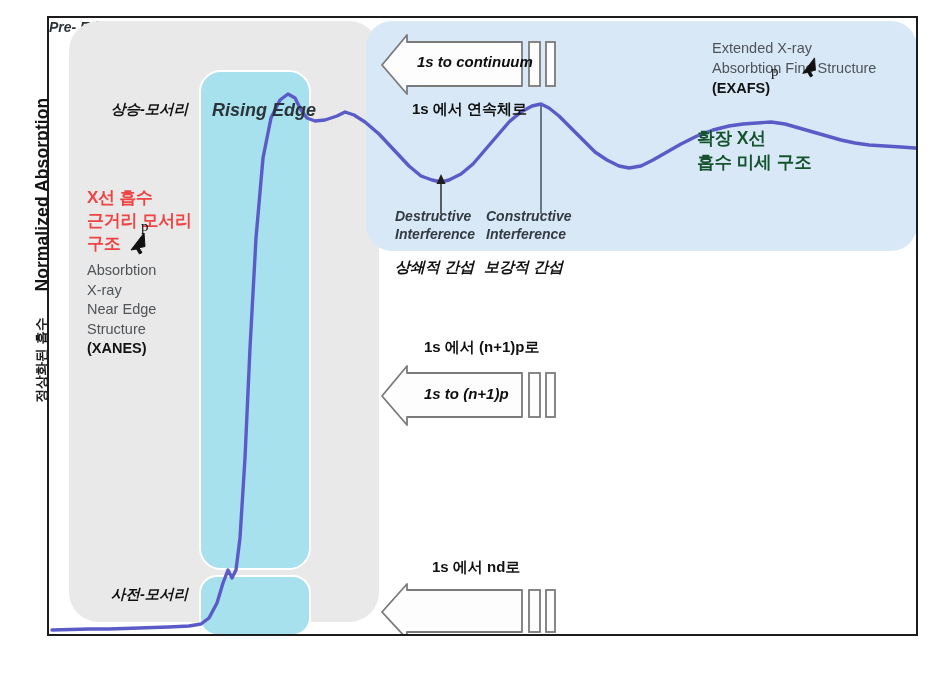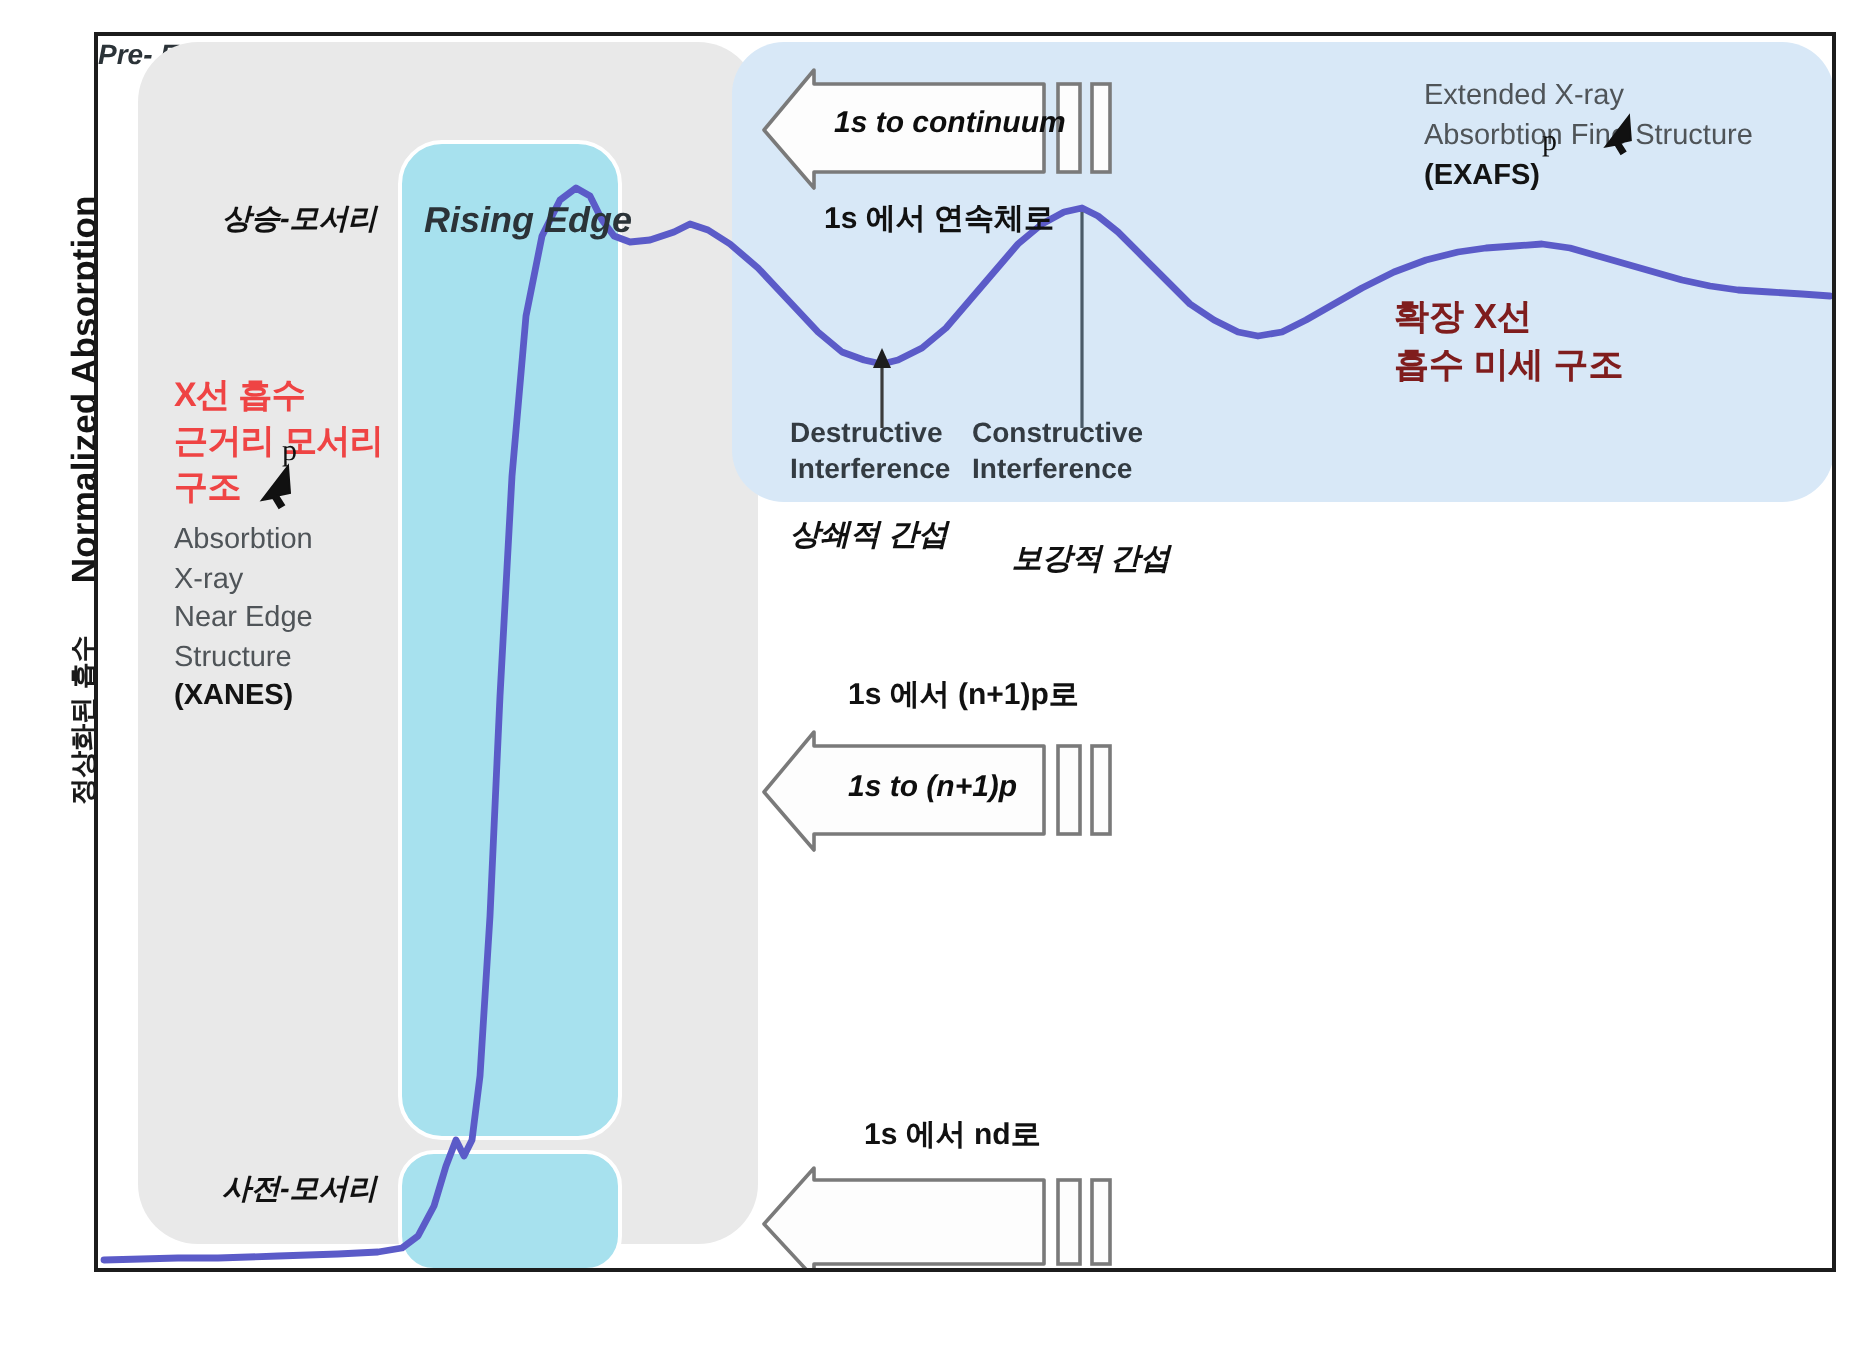"확장 X선" .exafs-ko { color: #7f1d1d -> #14532d; margin-top: 20px -> none }
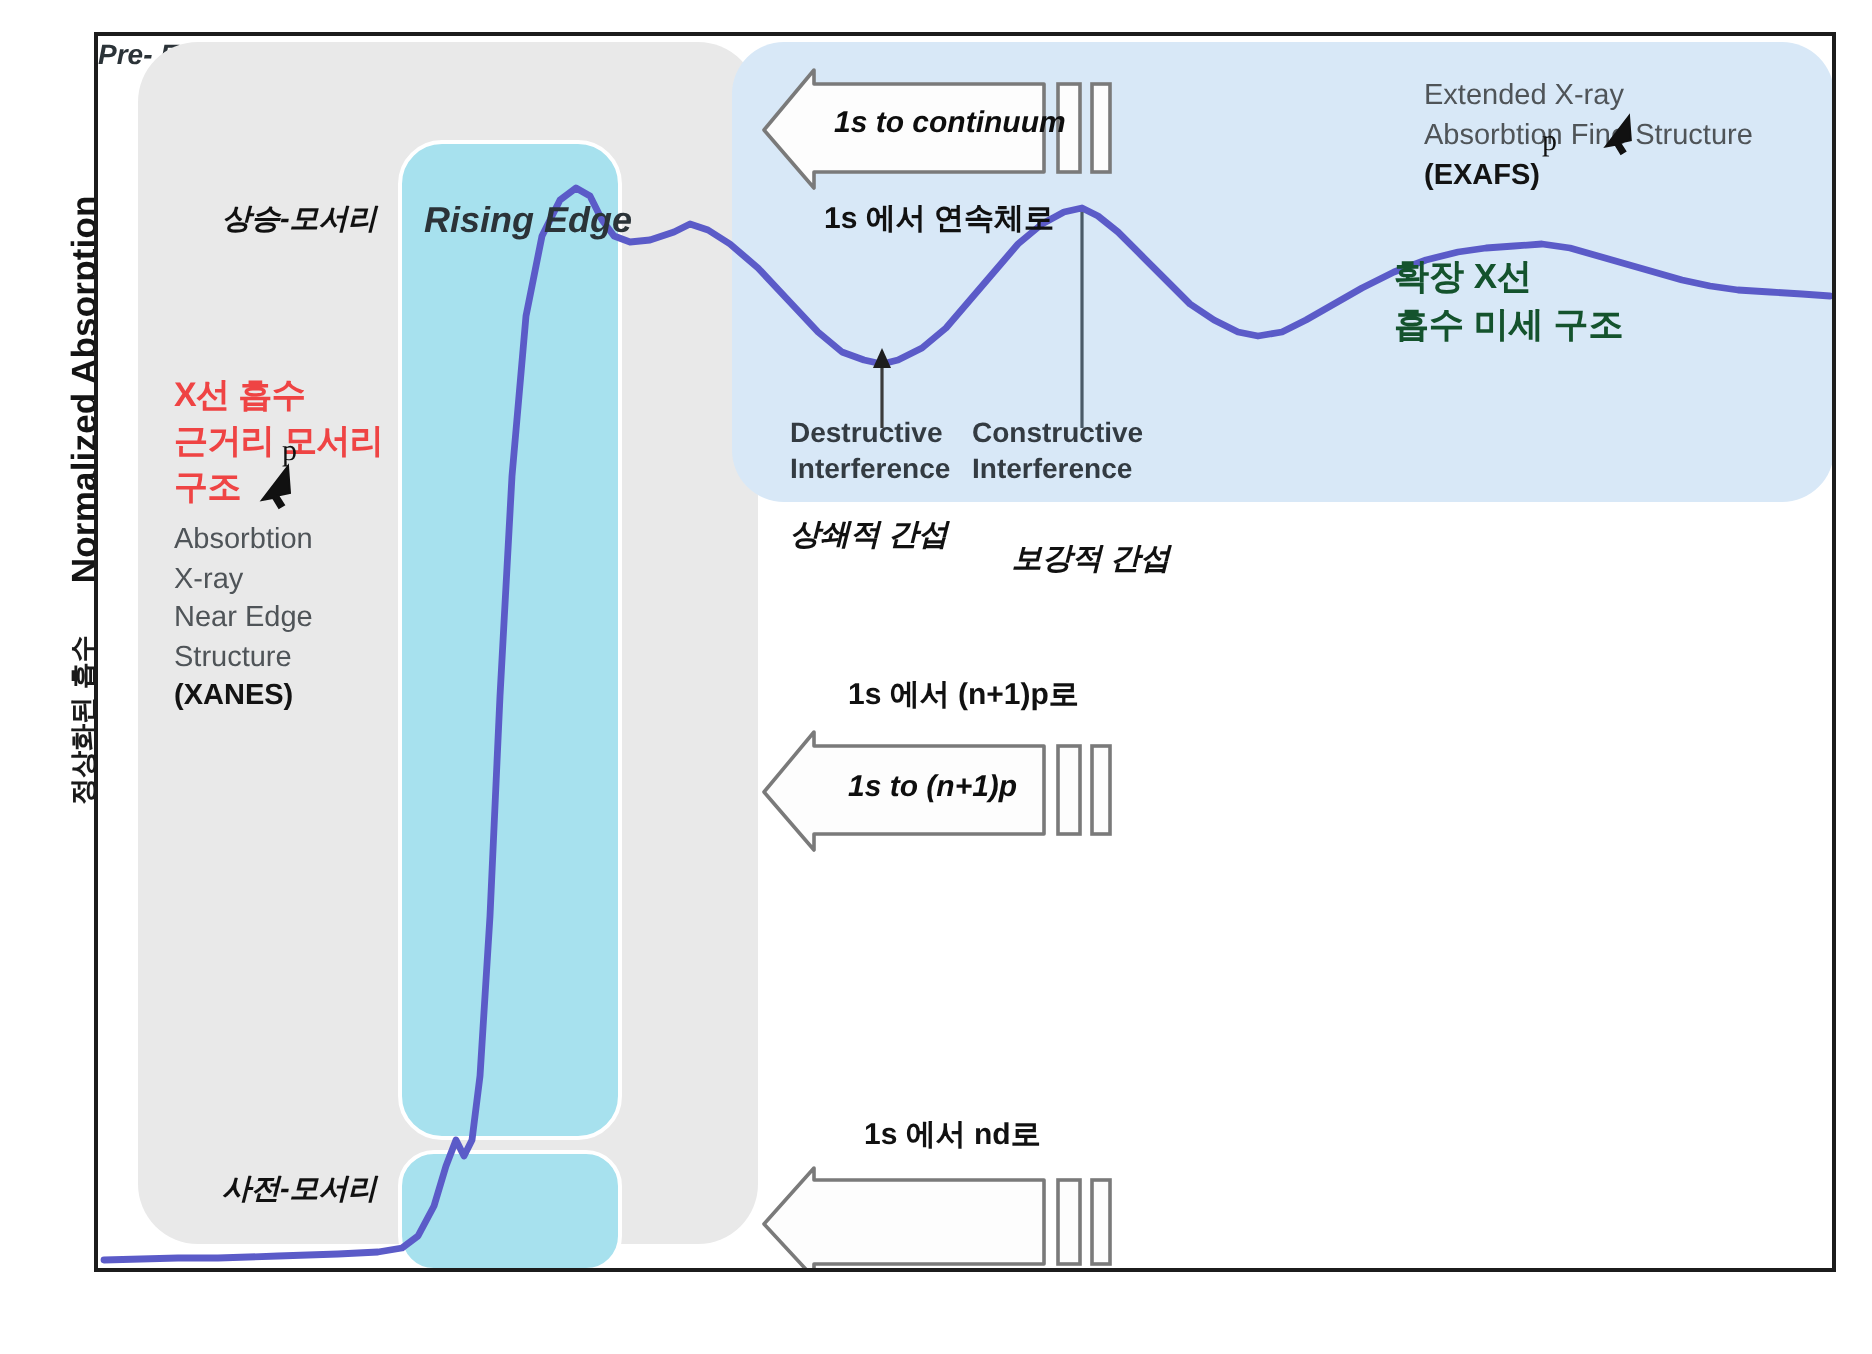"Destructive" .interf { font-style: none -> italic }
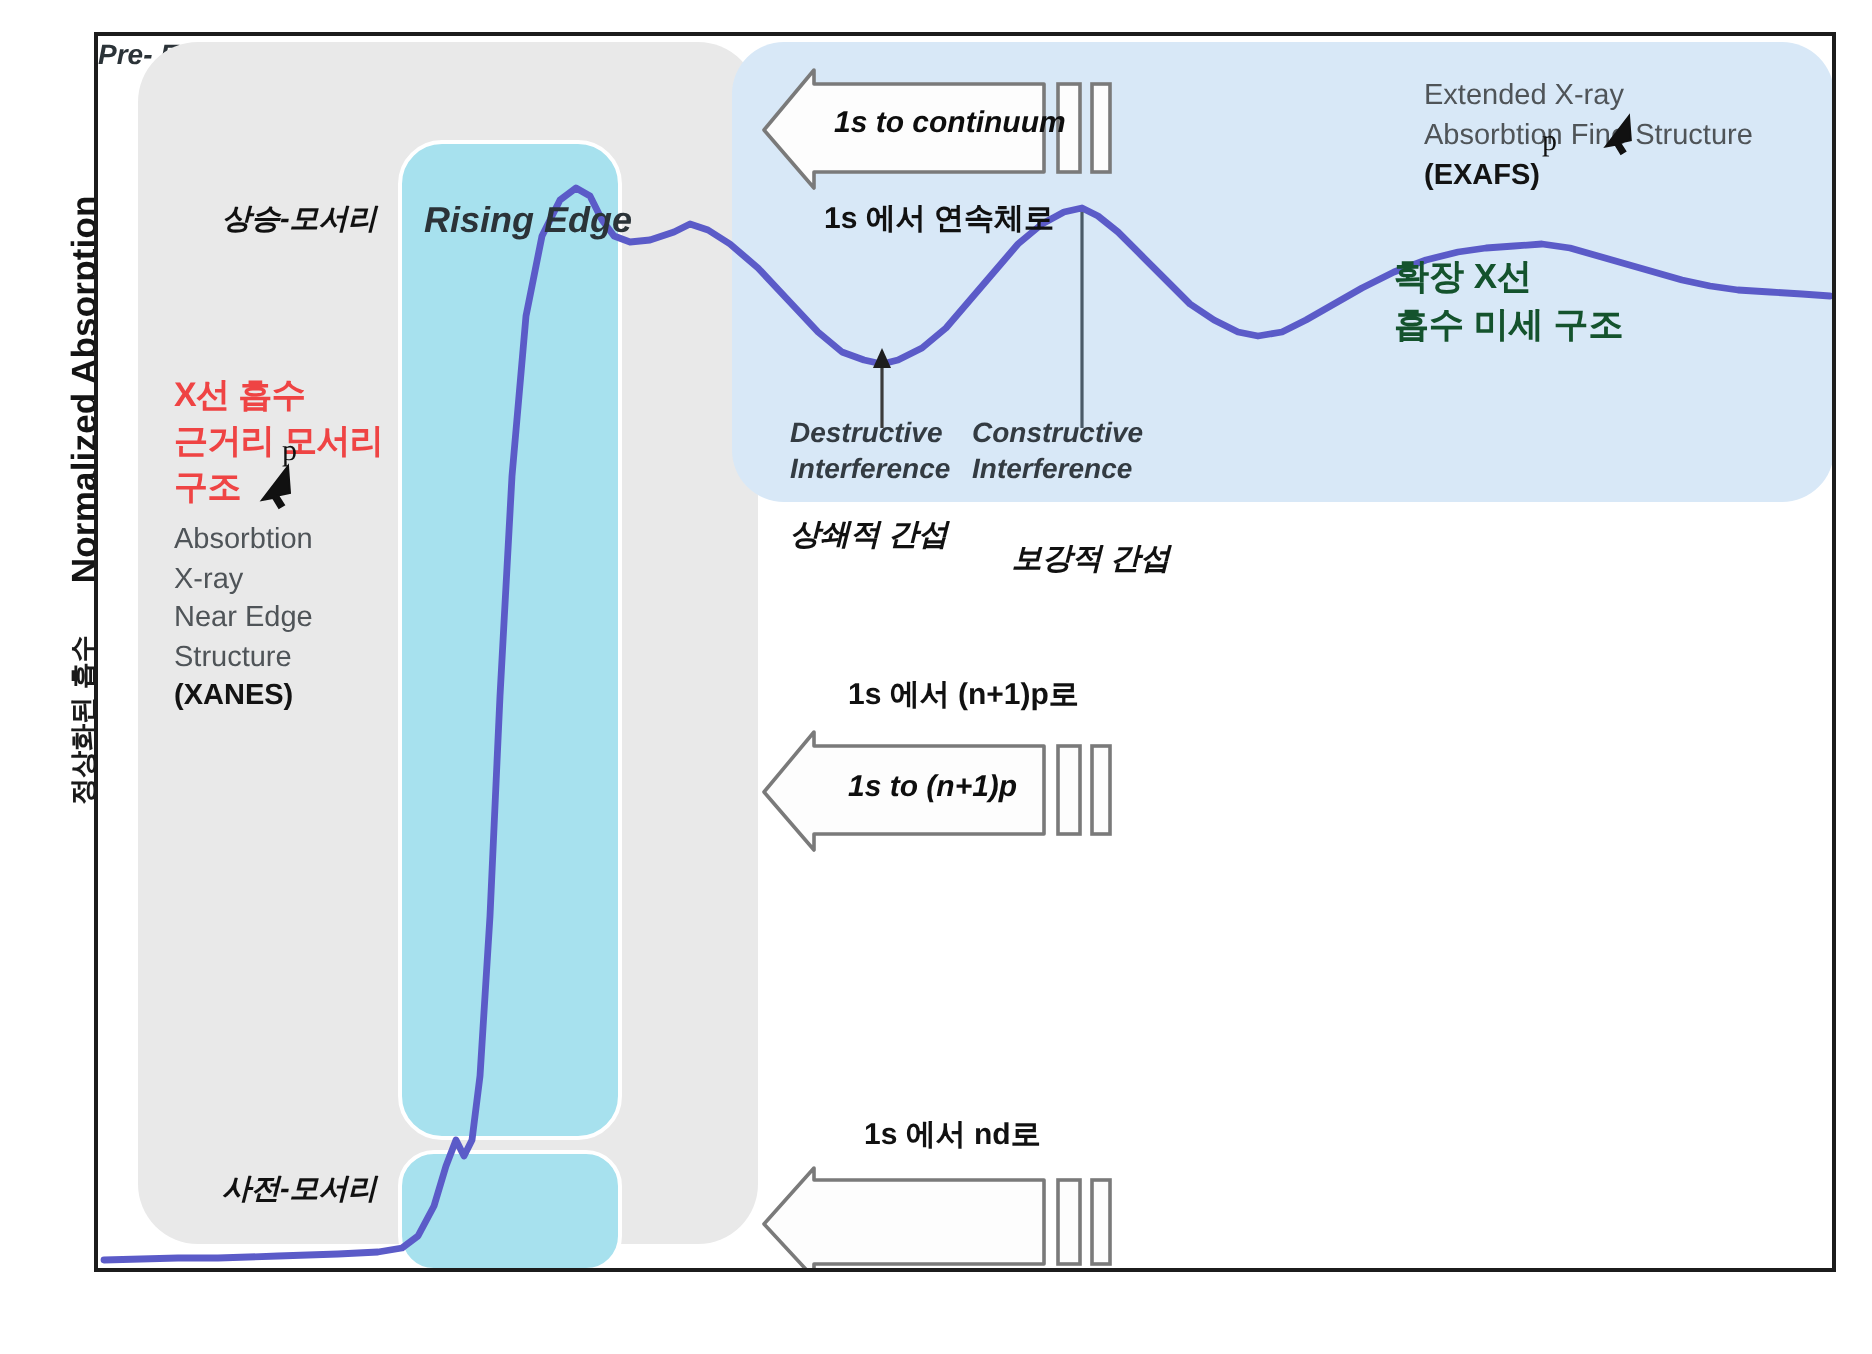"보강적 간섭" .const-ko { left: 457px -> 435px; margin-top: 12px -> none }
